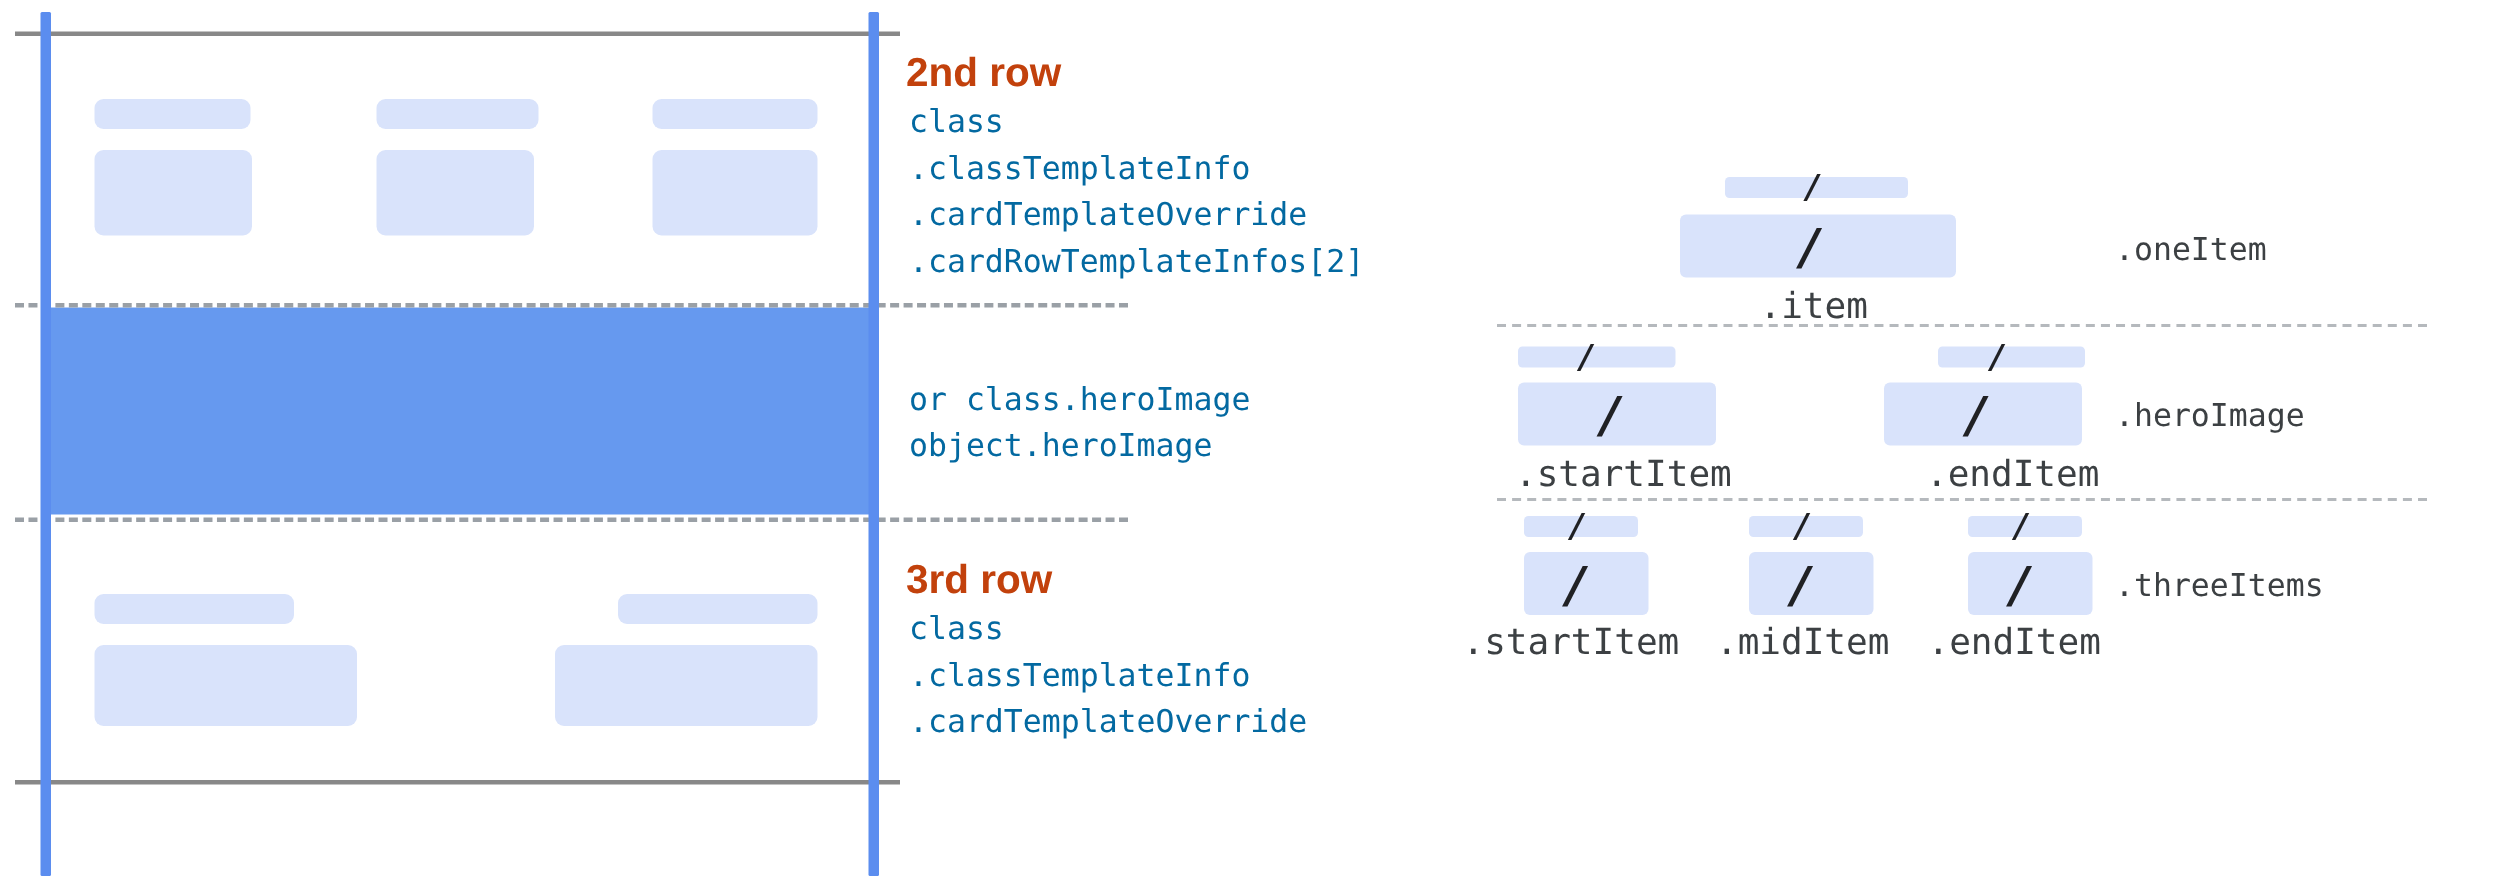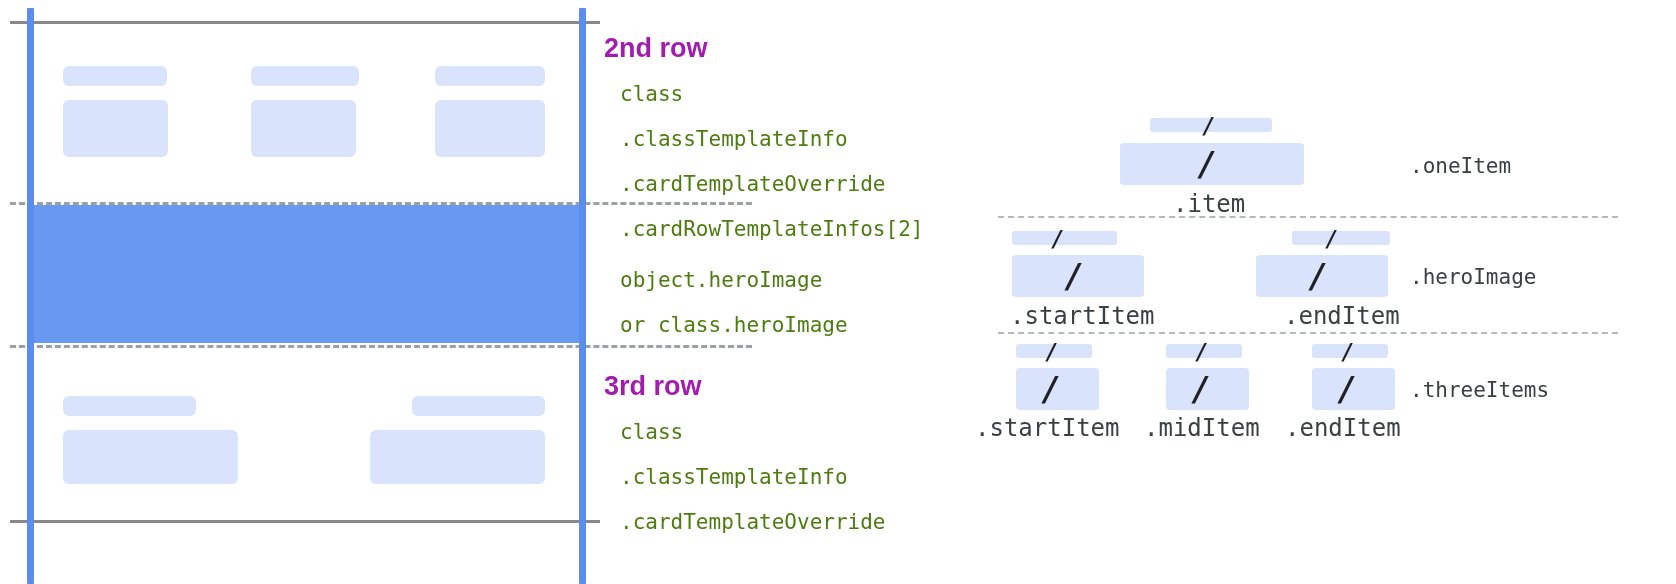"2nd row" .annot-title { color: #a21caf -> #c2410c }
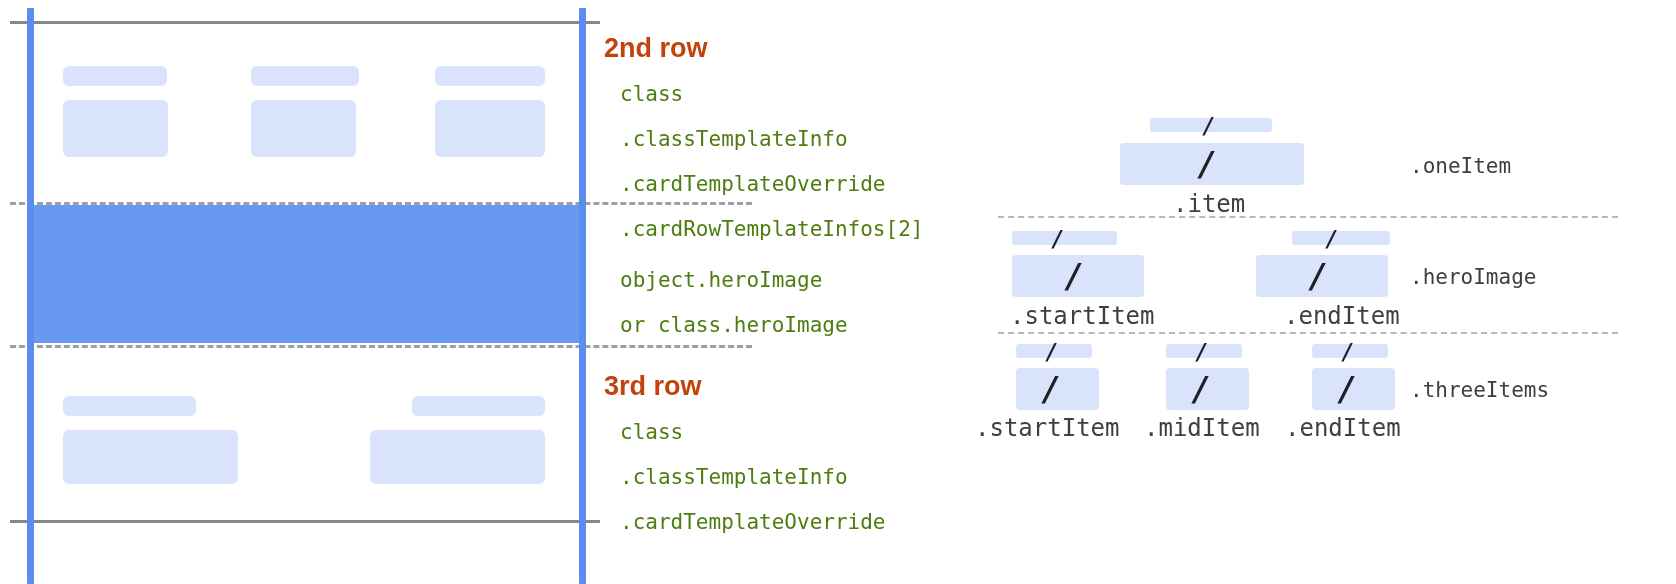"class" .annot-code { color: #4d7c0f -> #0369a1; margin: 16px -> 2px }
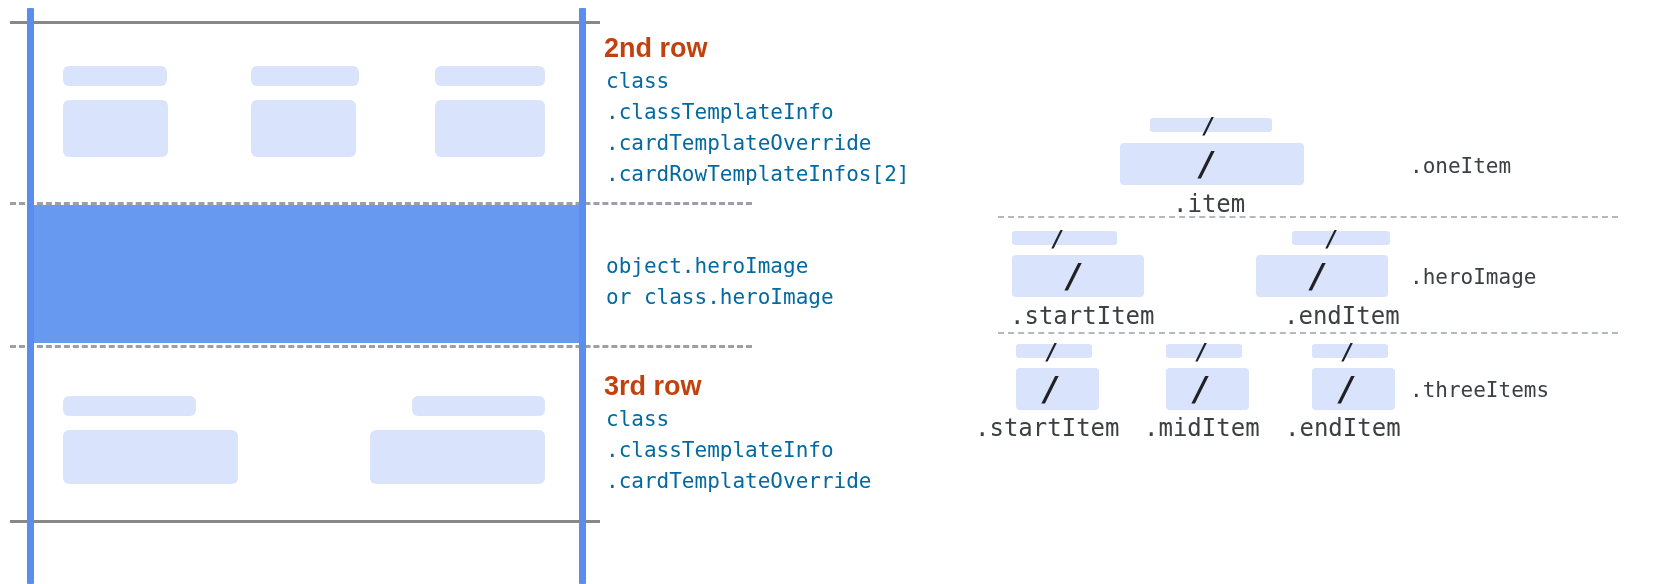"object.heroImage" div.annot-code { order: before "or class.heroImage" -> after "or class.heroImage" }
